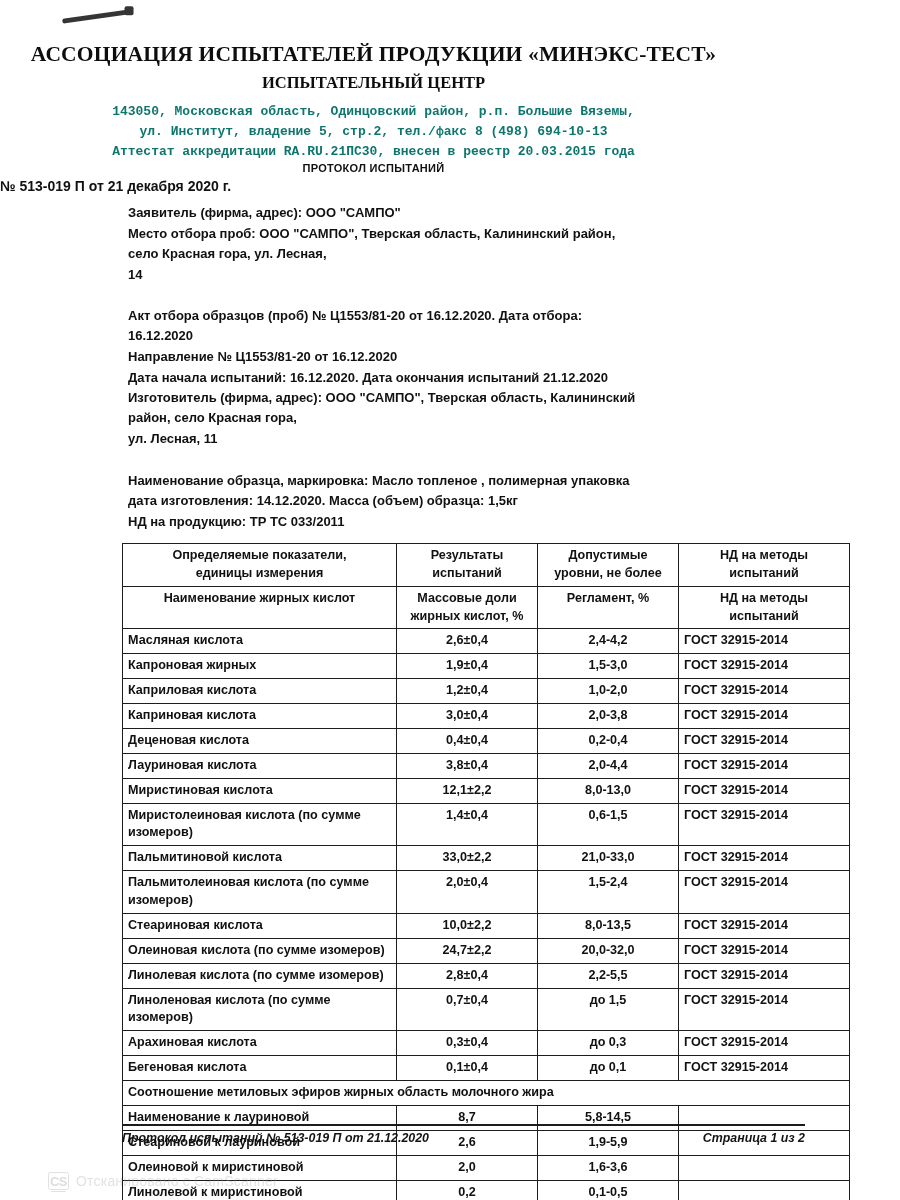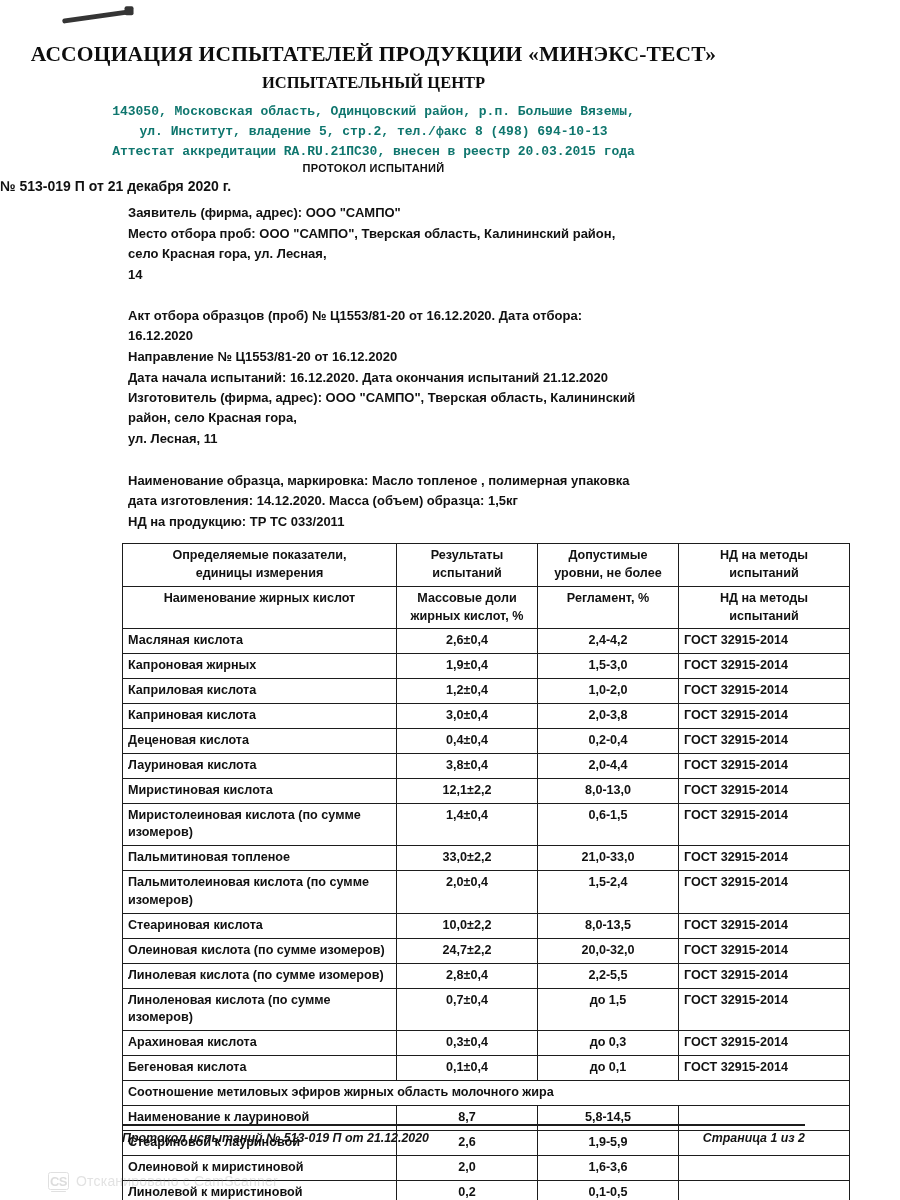"Пальмитиновая топленое" td.c-name { text: Пальмитиновая топленое -> Пальмитиновой кислота }
